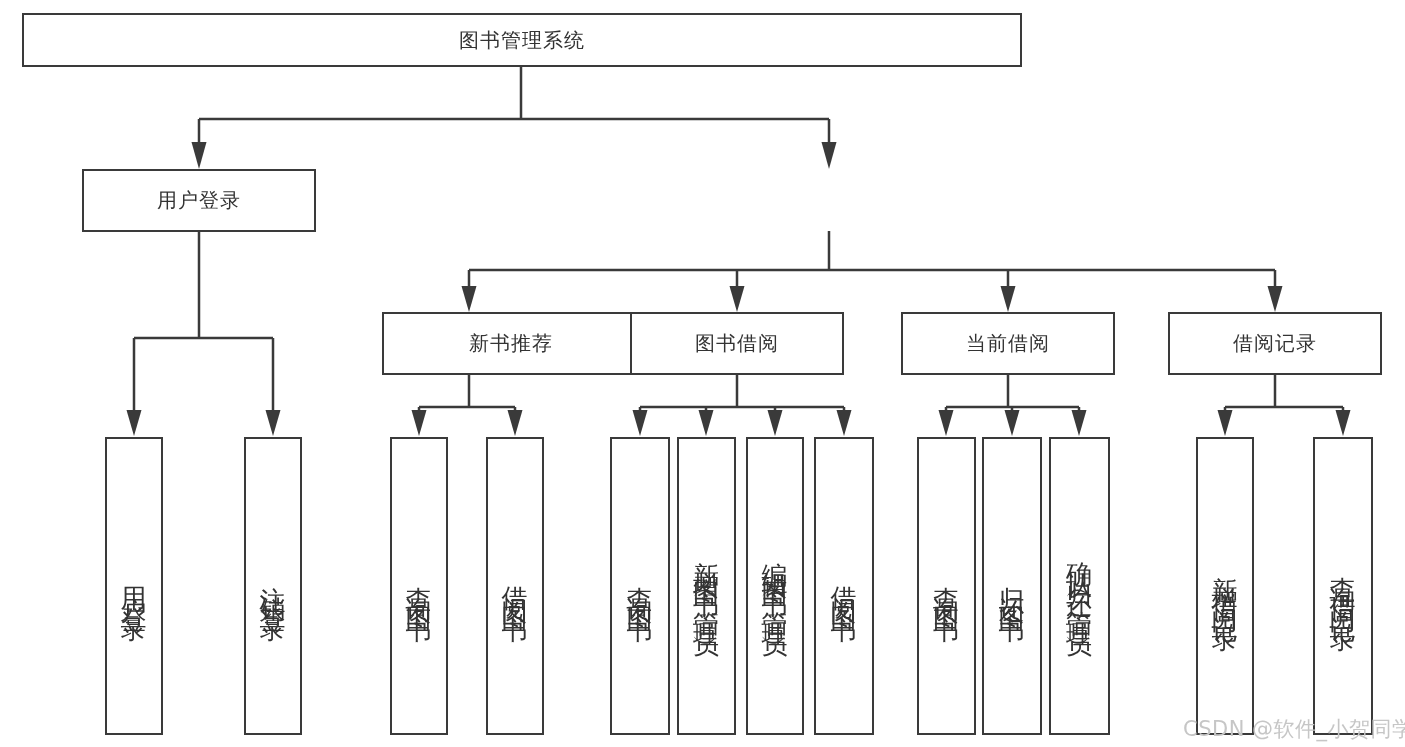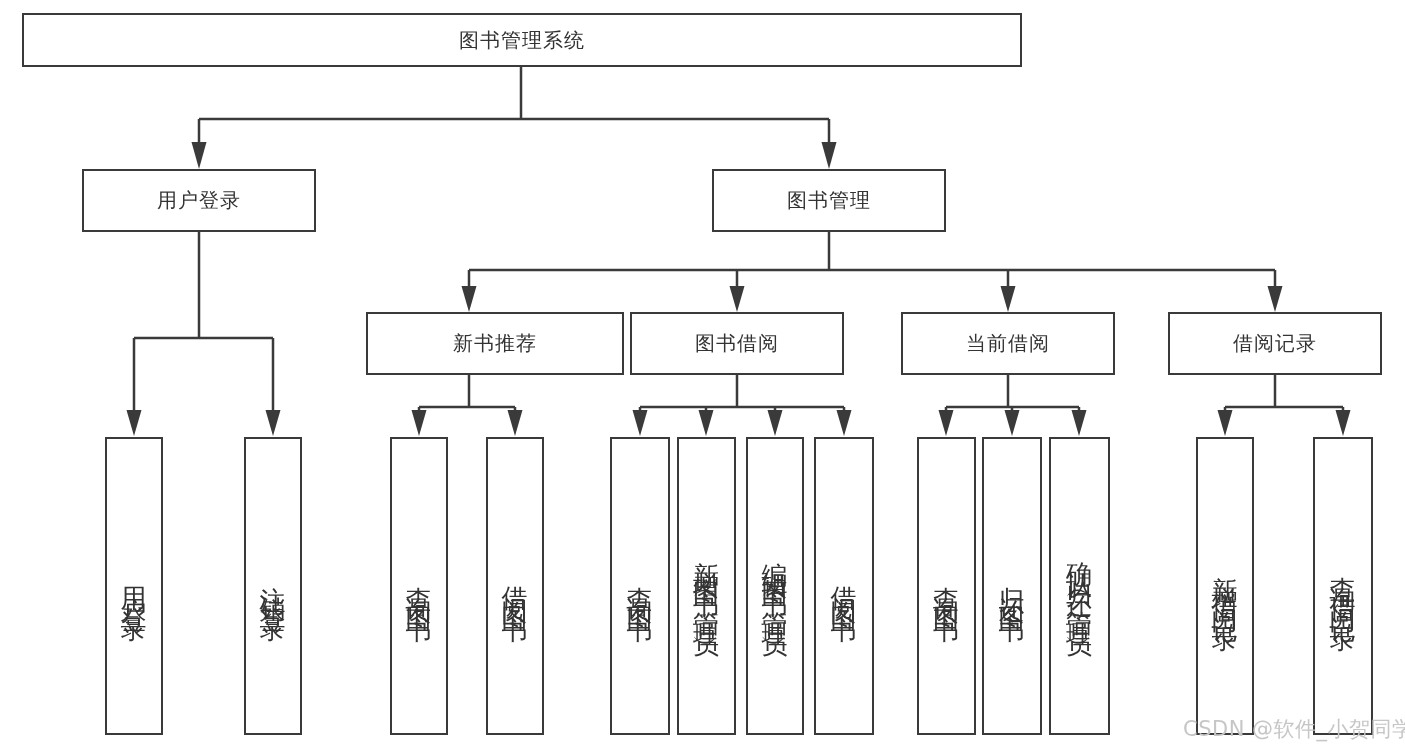"图书管理" div.box { html: <div> <span>图书管理</span> </div> -> none }
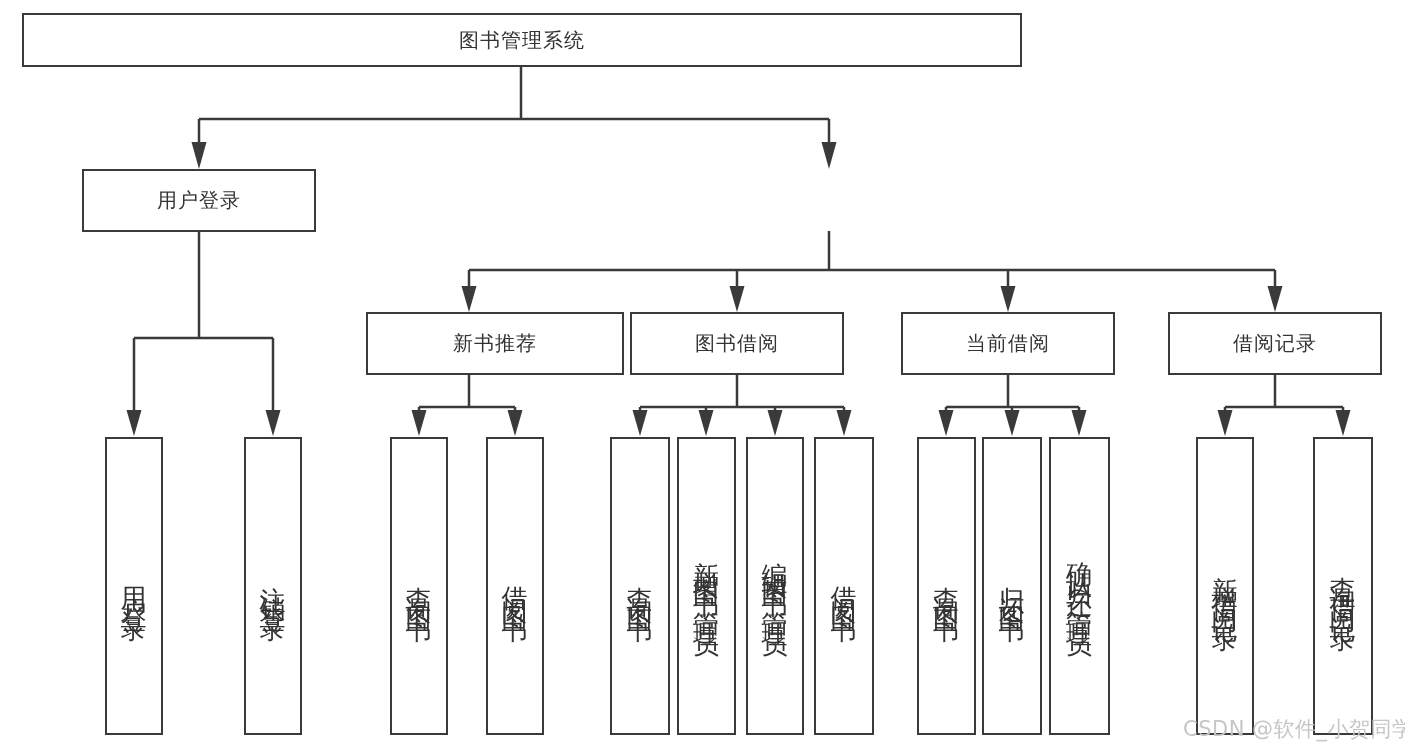"新书推荐" div.box { left: 366px -> 382px }
